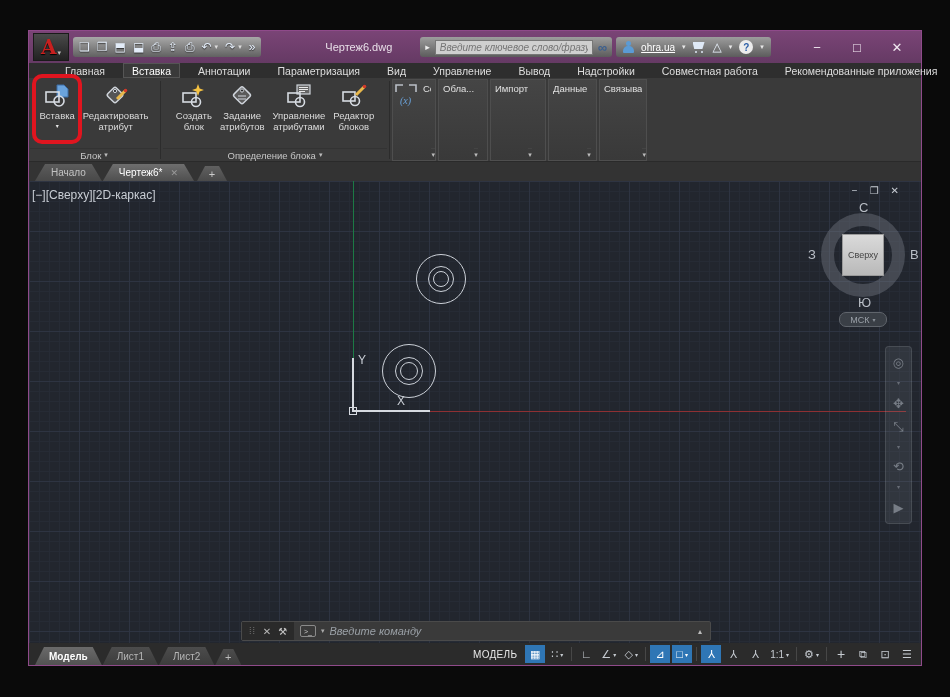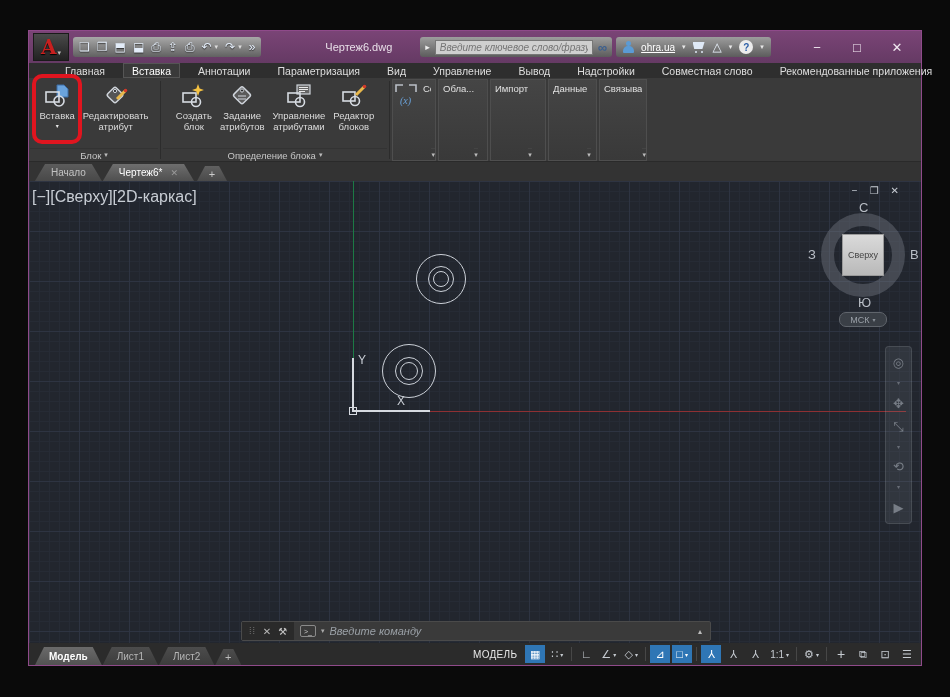"Совместная слово" span.rtab { text: слово -> работа }
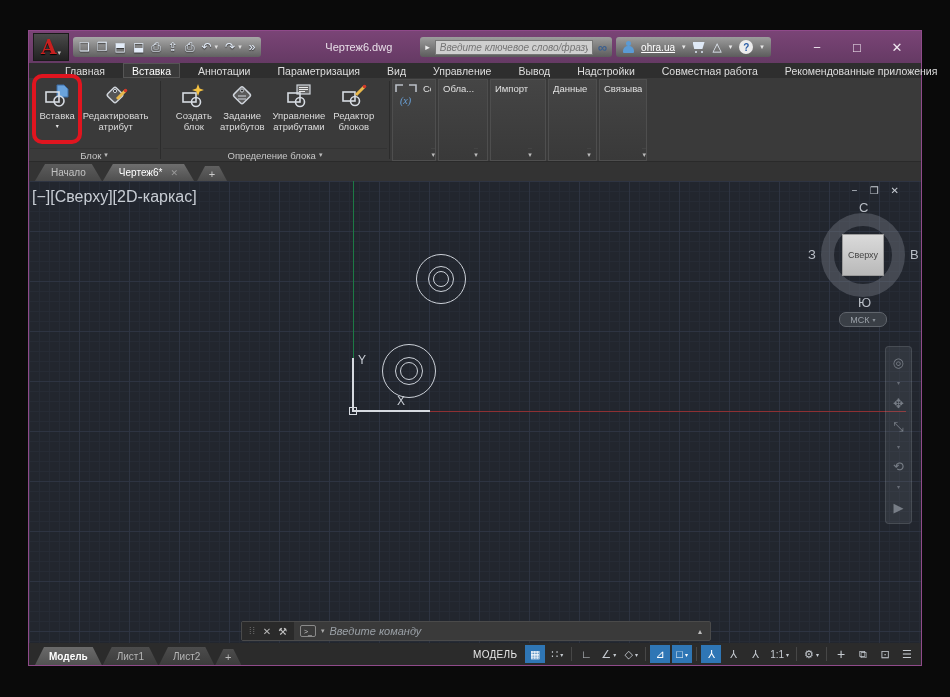"[−][Сверху][2D-каркас]" .vplabel { font-size: 16px -> 12px }
